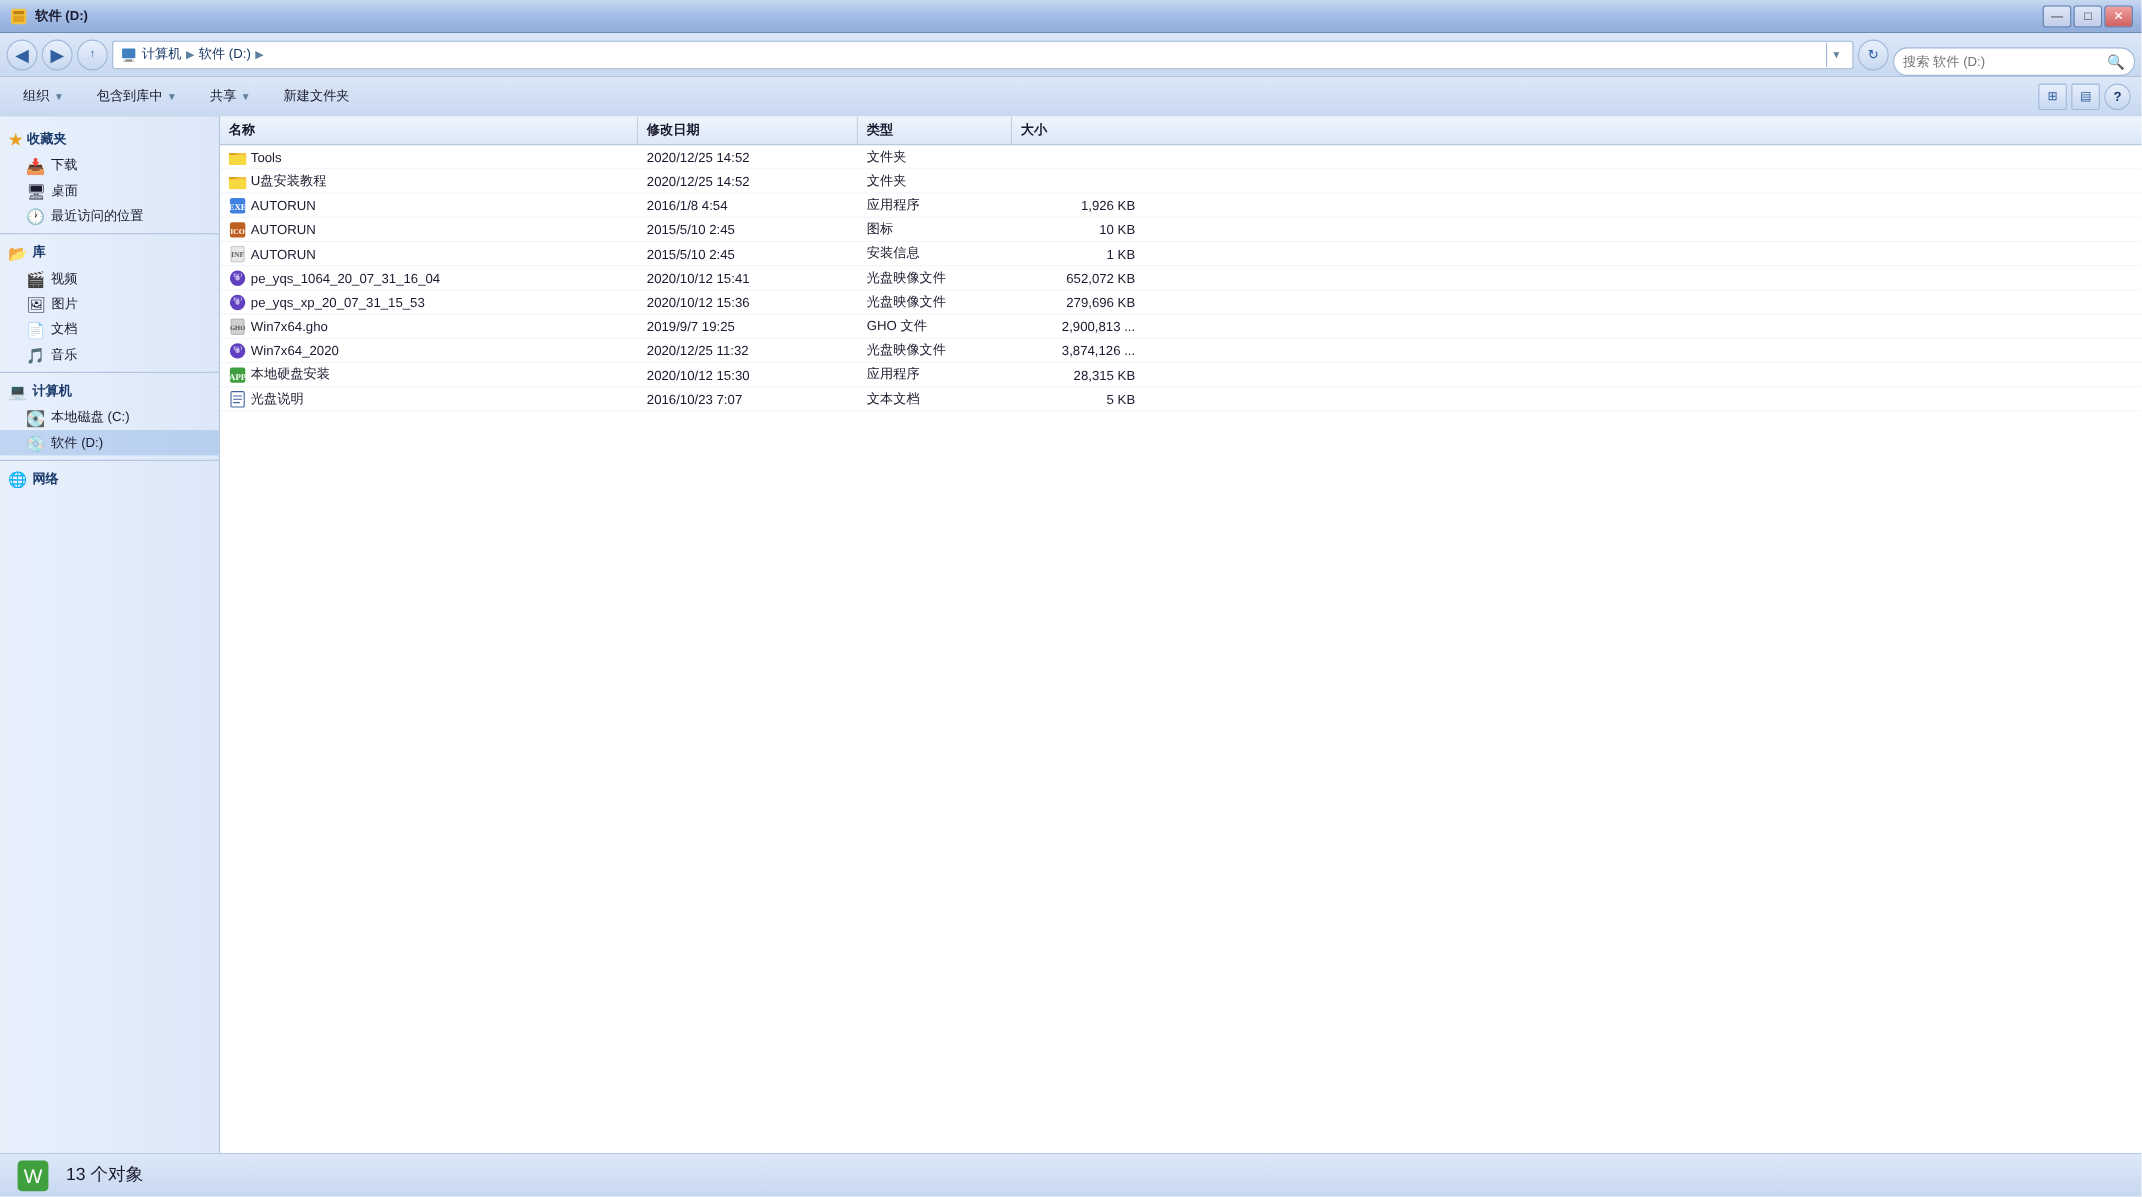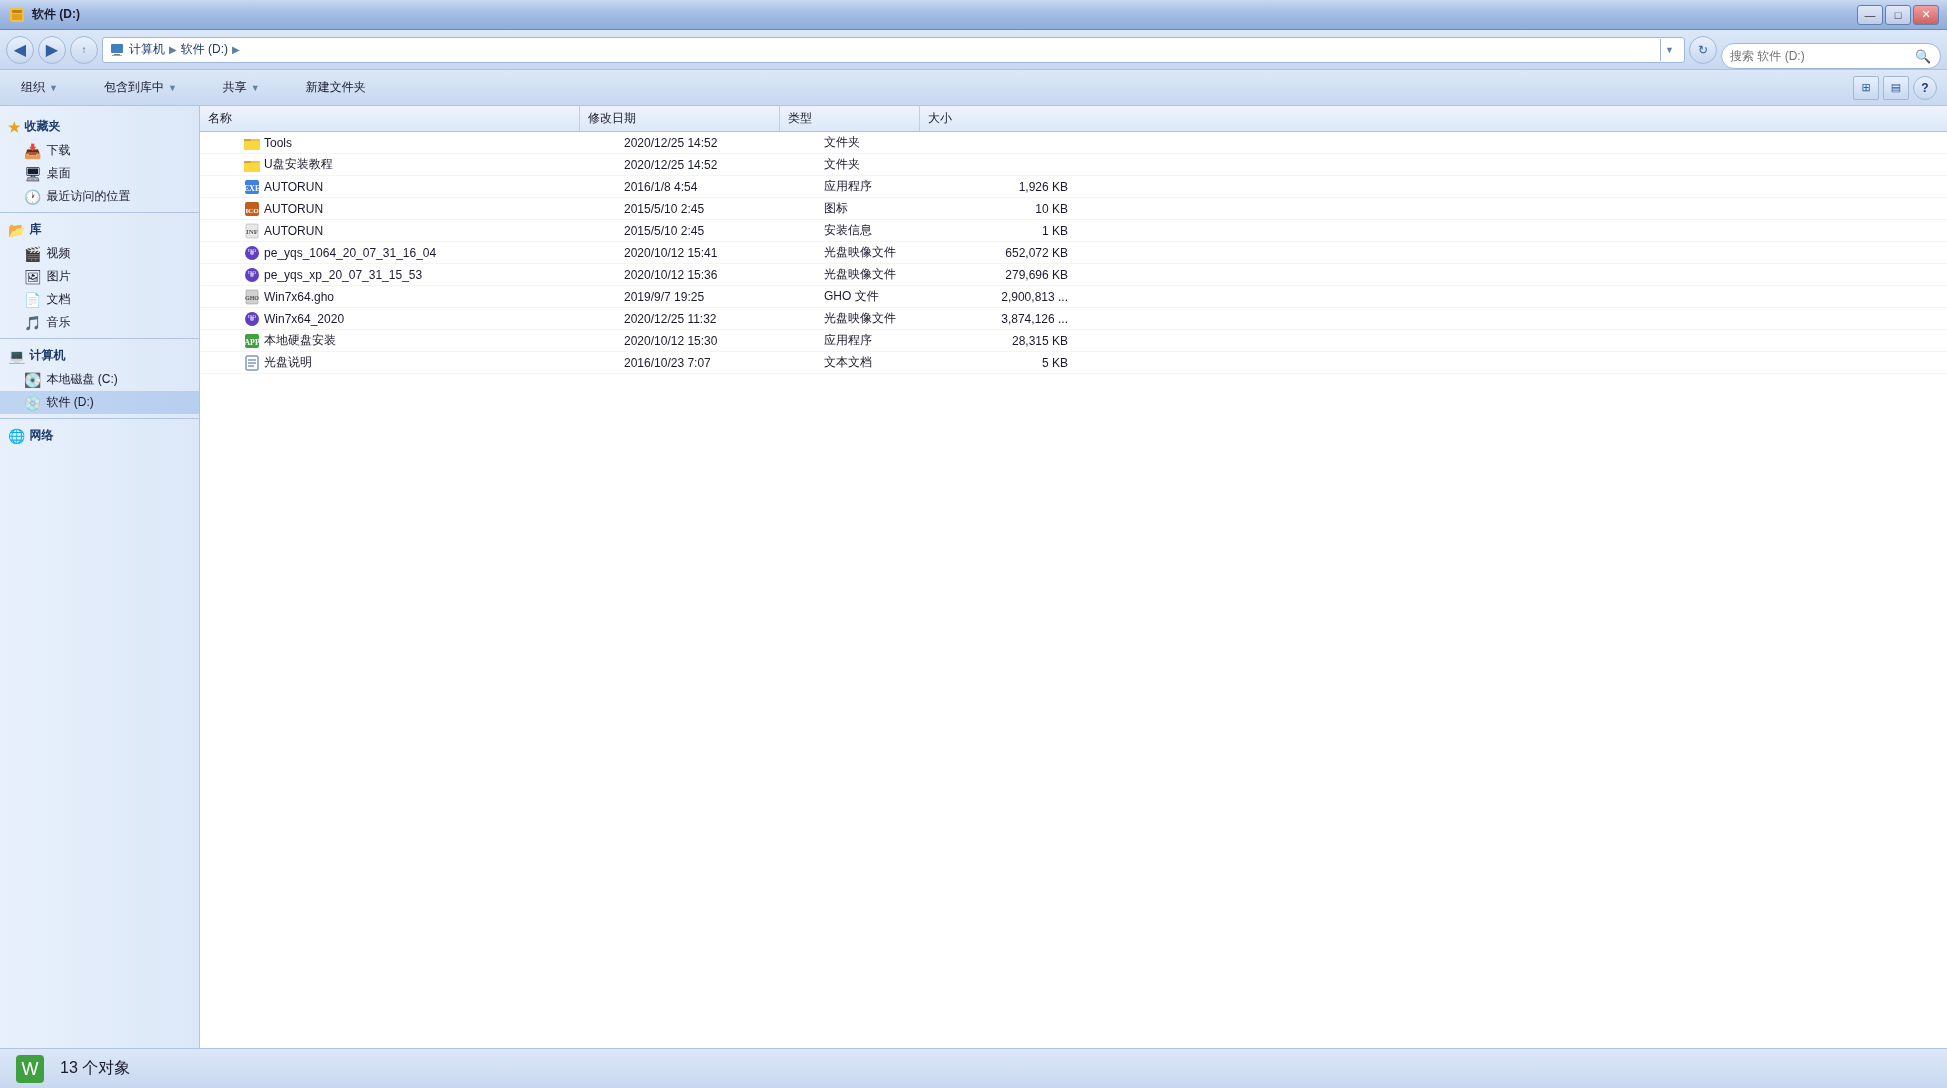"组织" .toolbar { gap: 24px -> 8px }
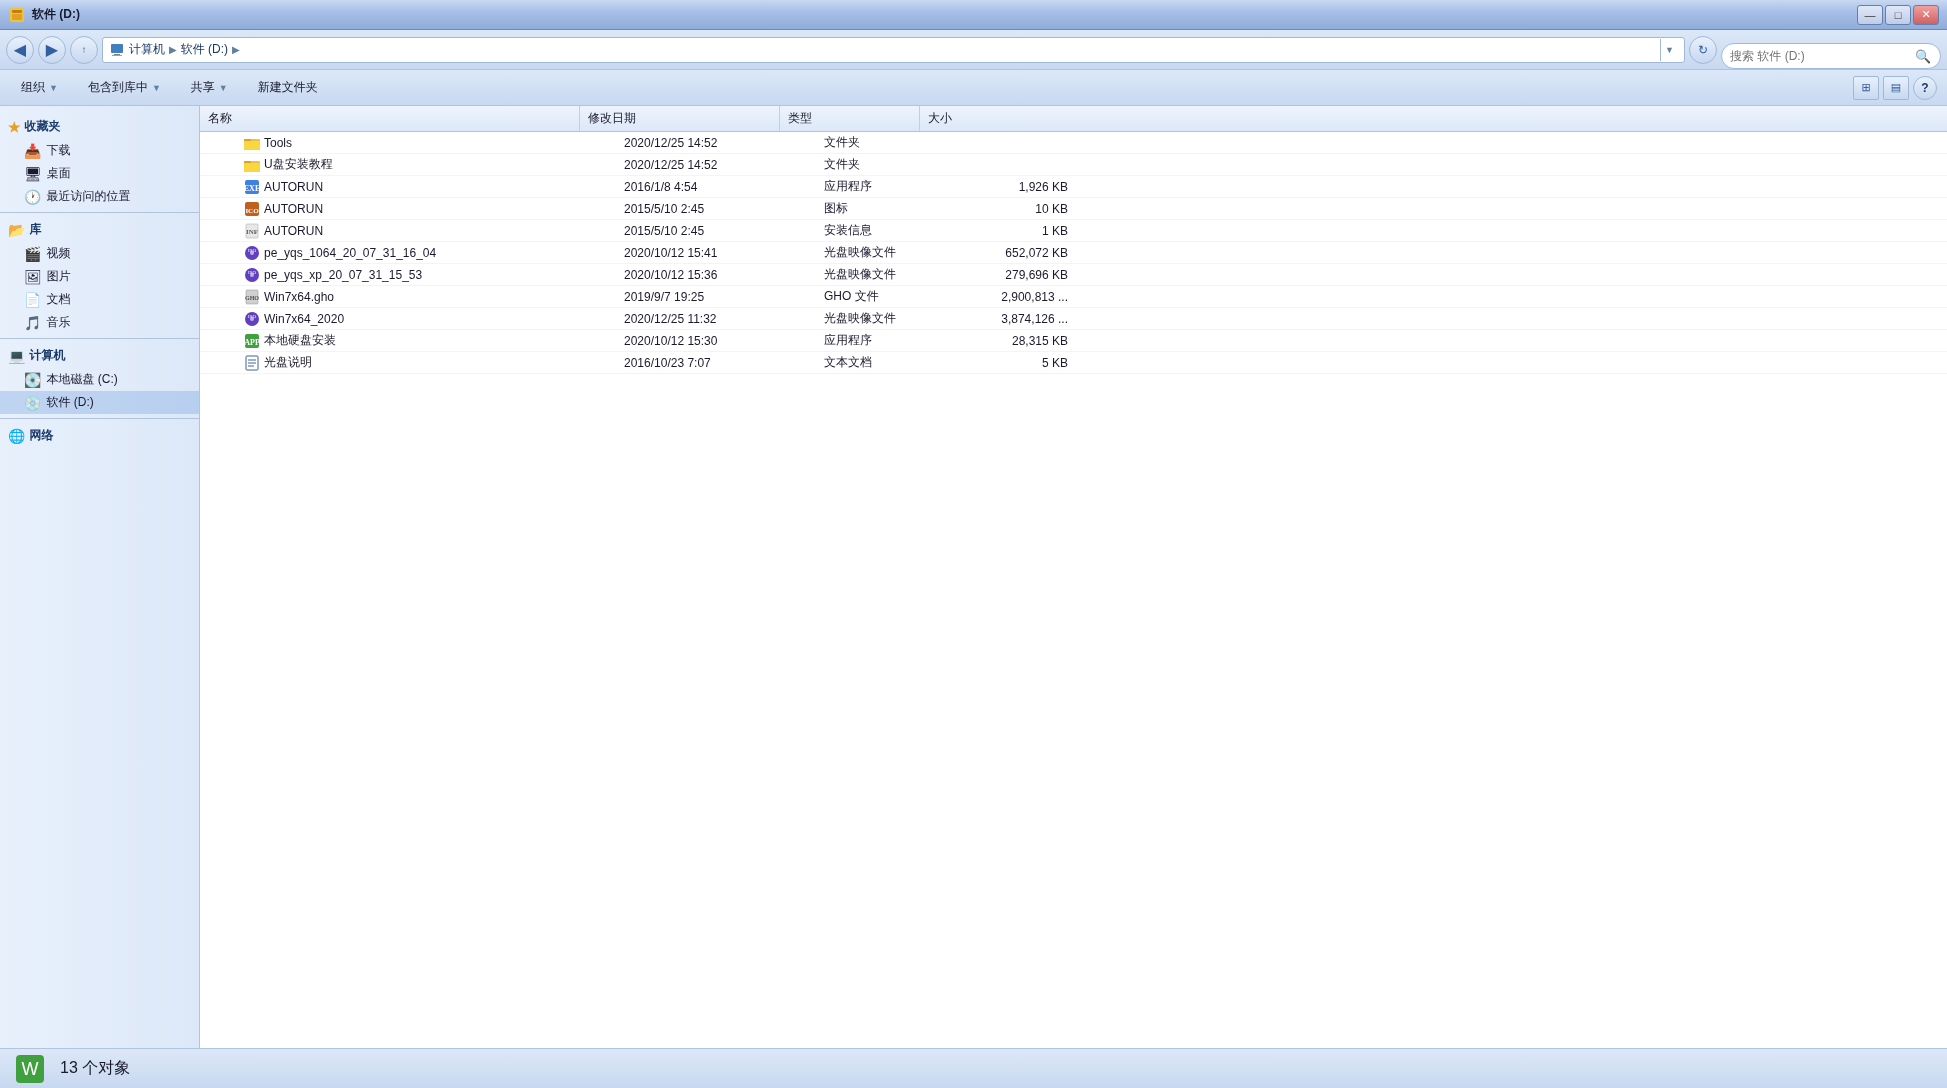"名称" .column-header { font-weight: none -> bold }
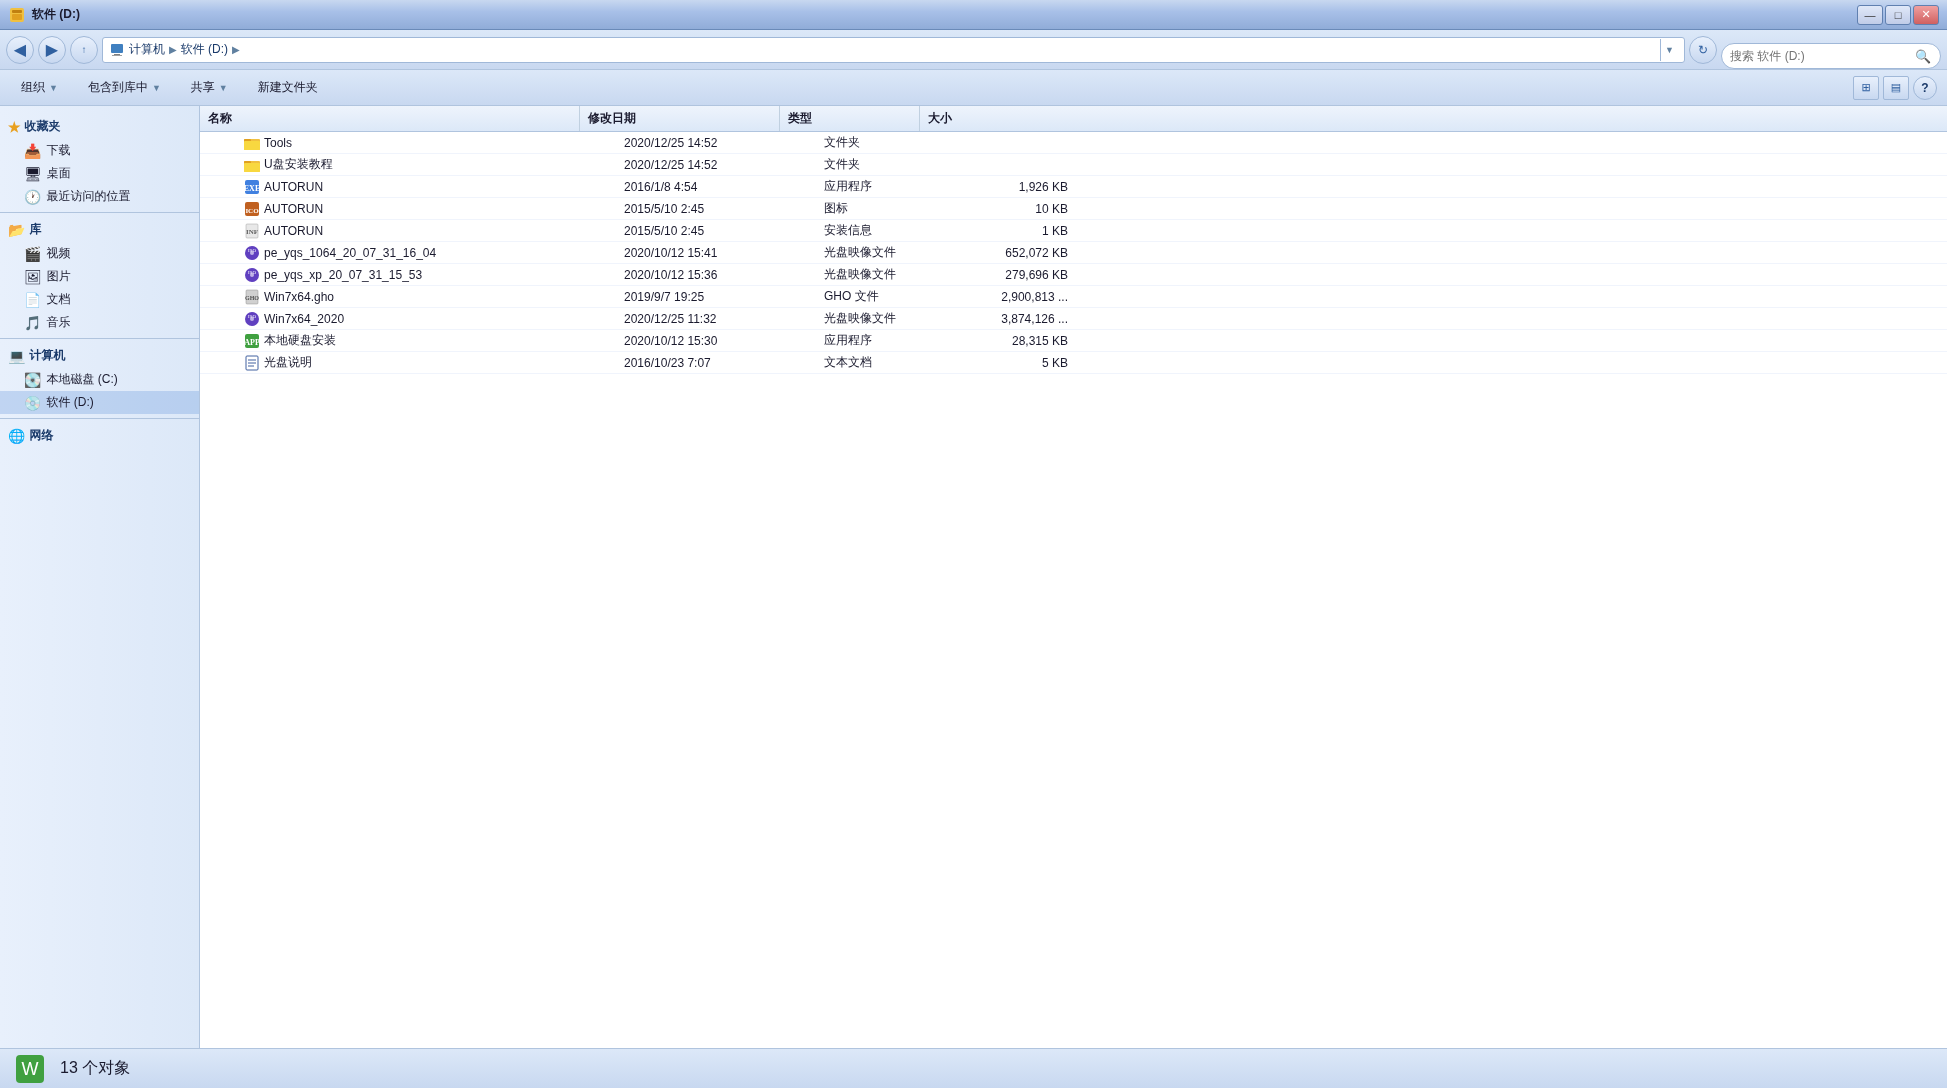"Tools" .file-cell-name { margin-left: 36px -> none }
